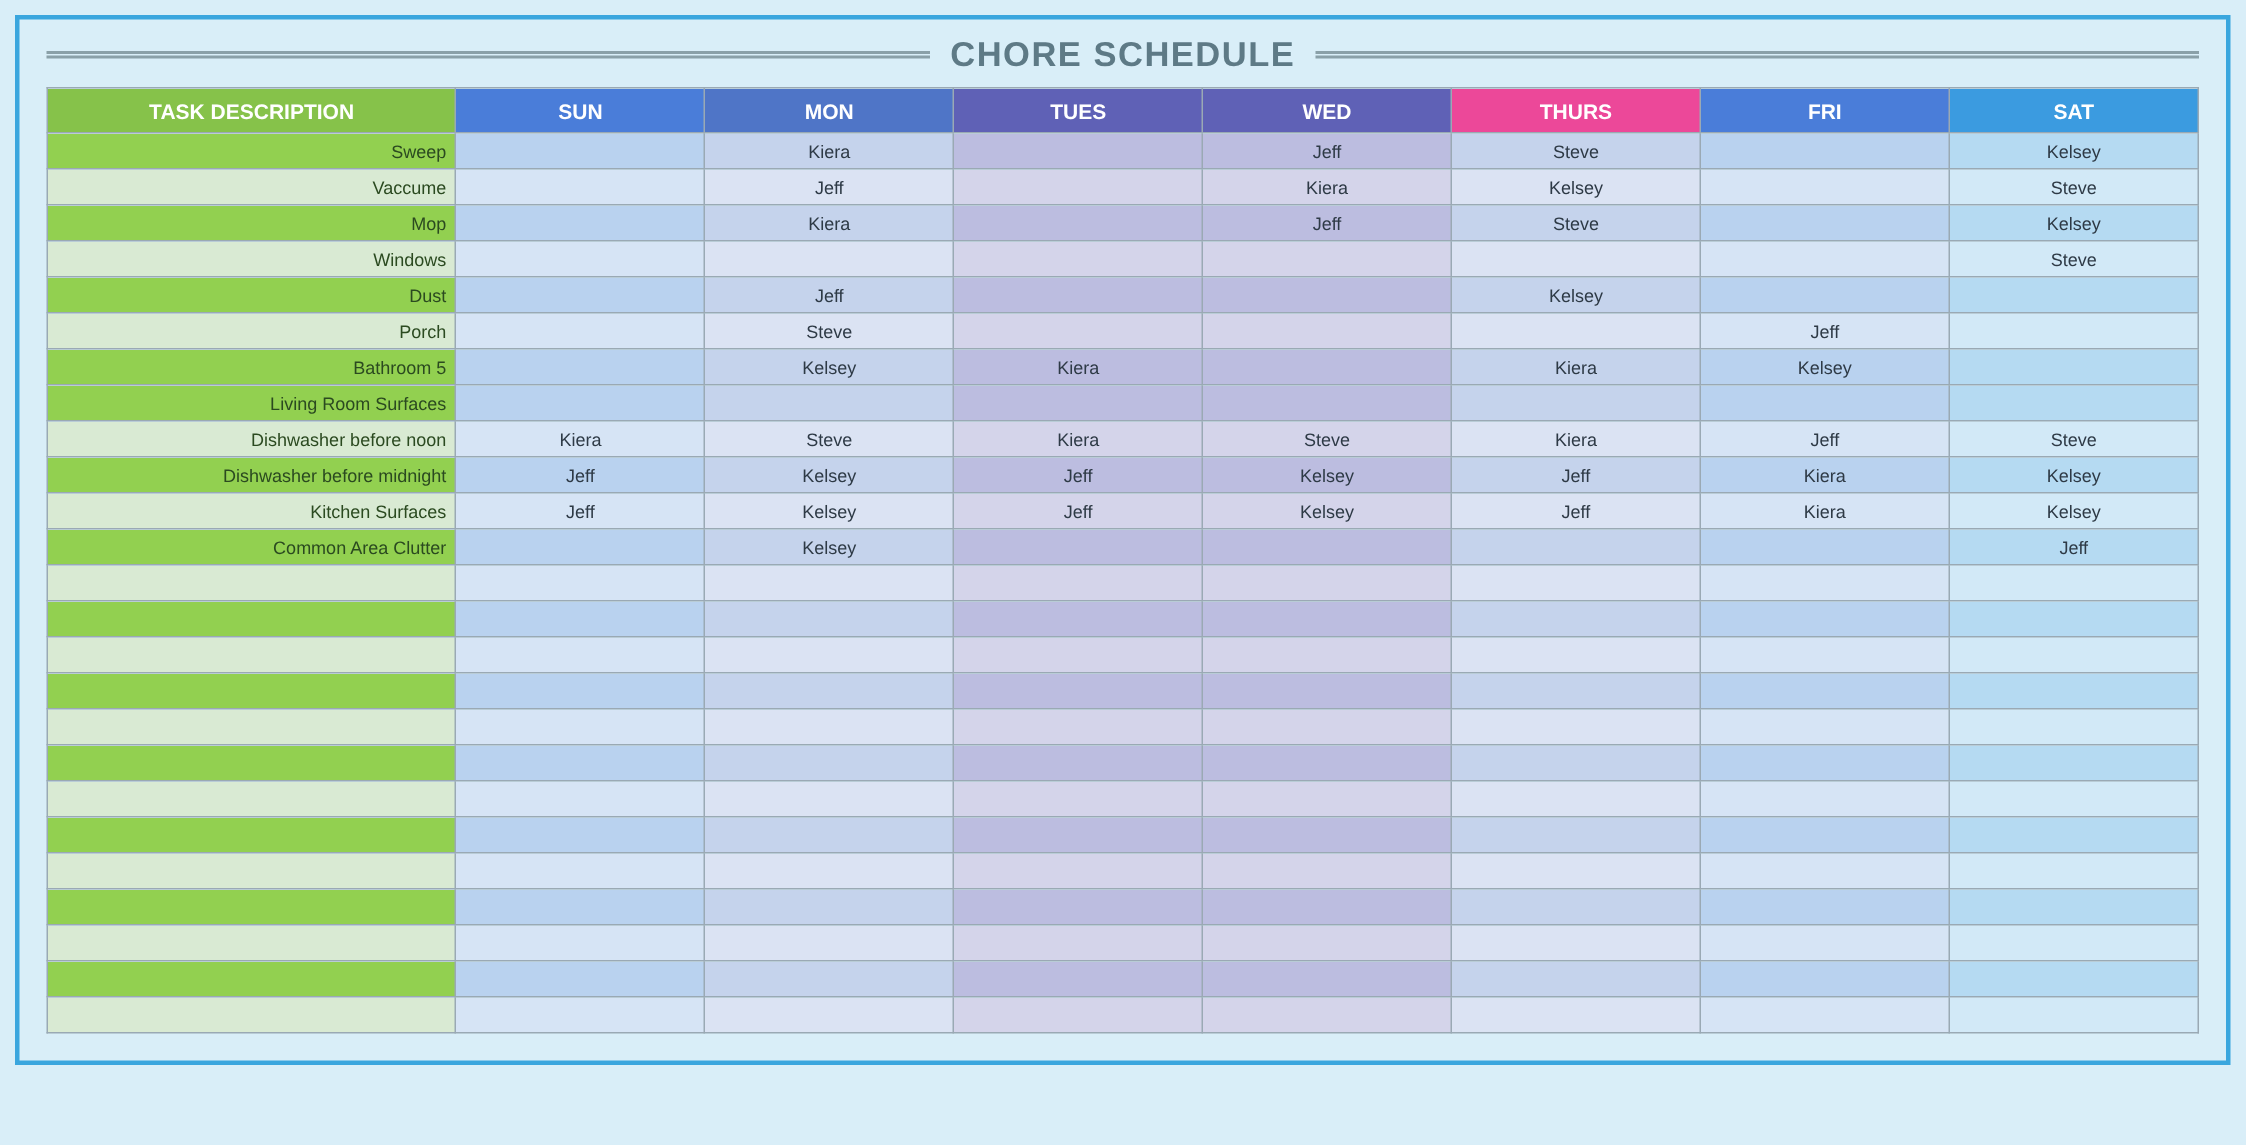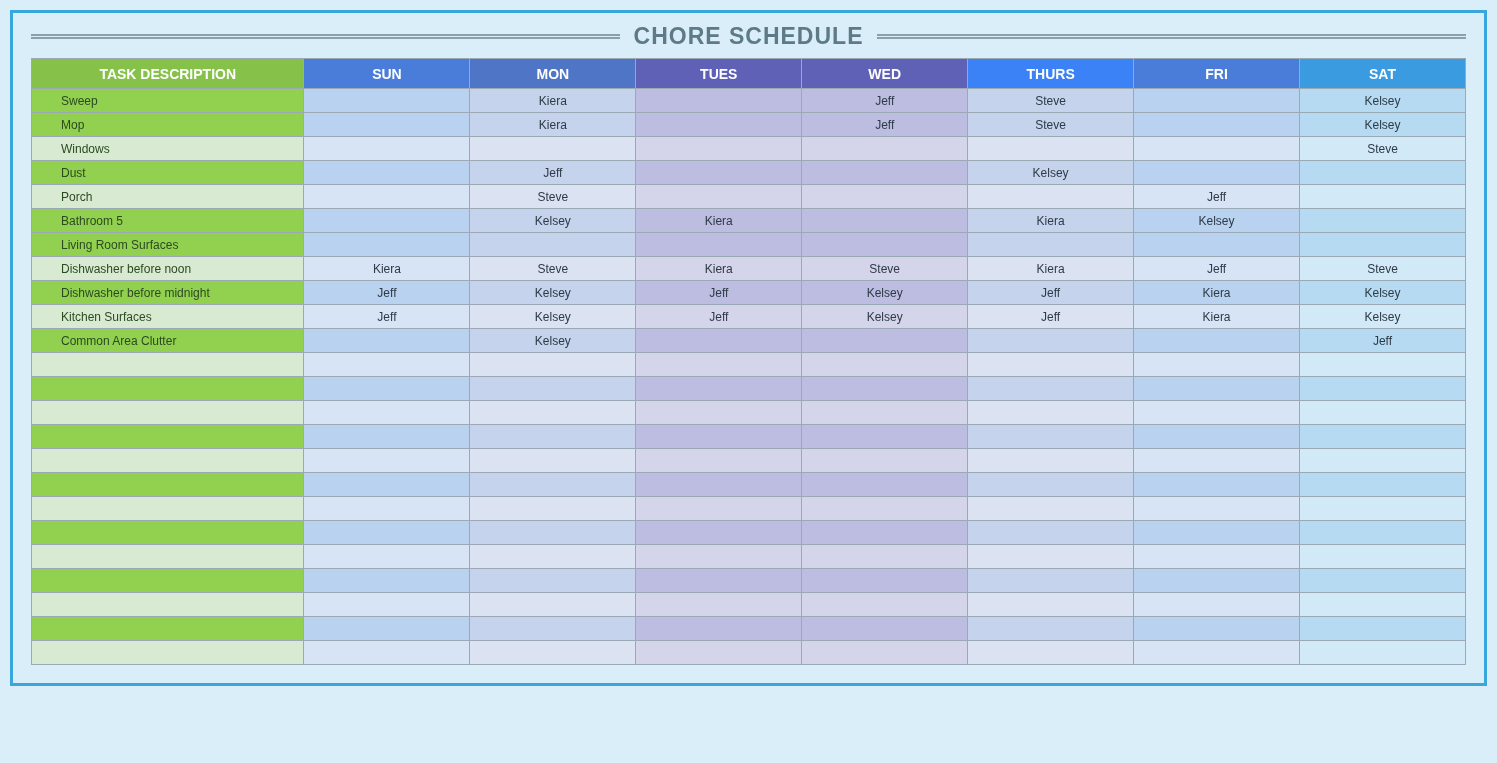"THURS" .h-thurs { background: #3b82f6 -> #ec4899 }
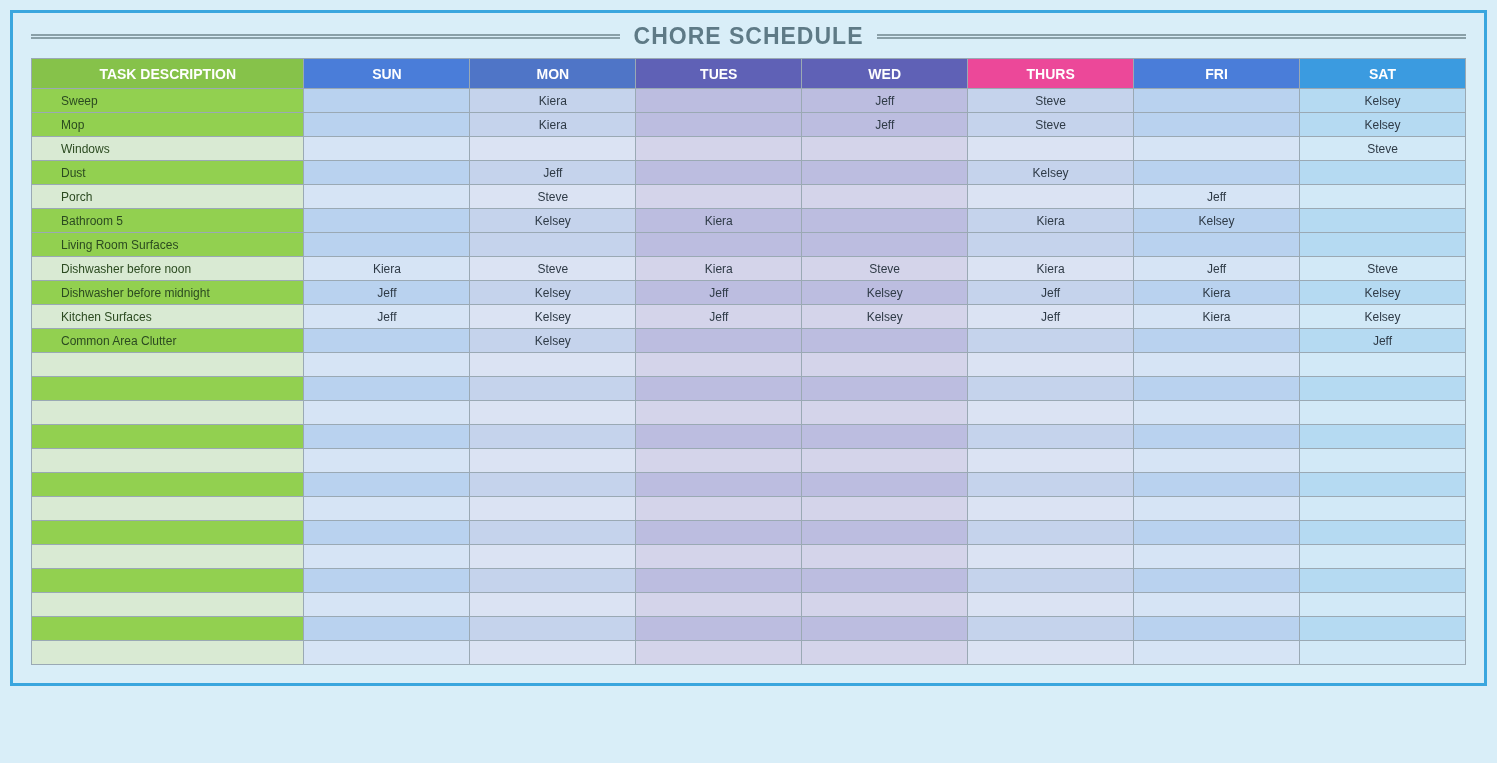"Sweep" td.task { text-align: left -> right }
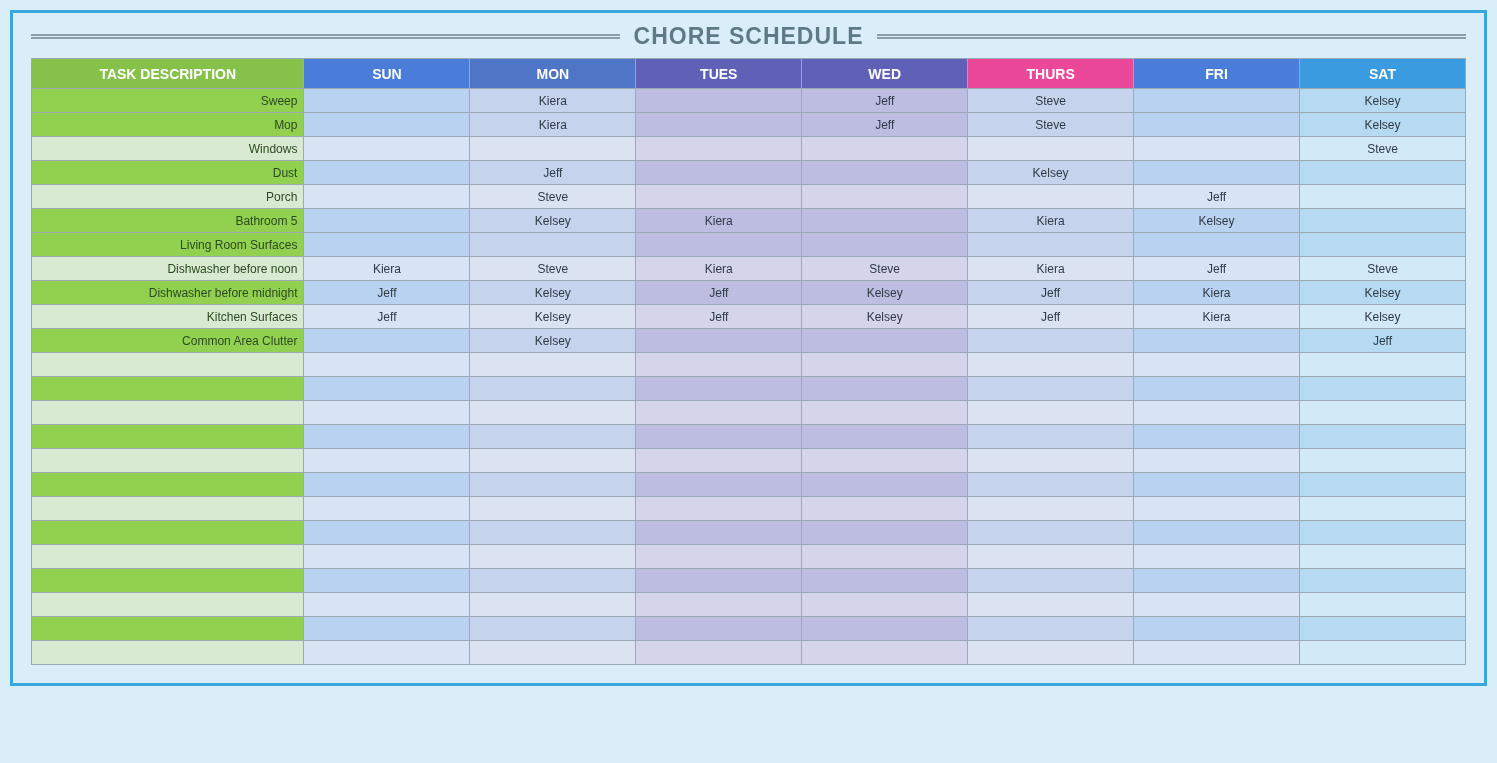"Vaccume" tr.even { html: none -> <tr> <td>Vaccume</td> <td></td> <td>Jeff</td> <td></td> <td>Kiera</td> <td>Kelsey</td> <td></td> <td>Steve</td> </tr> }
